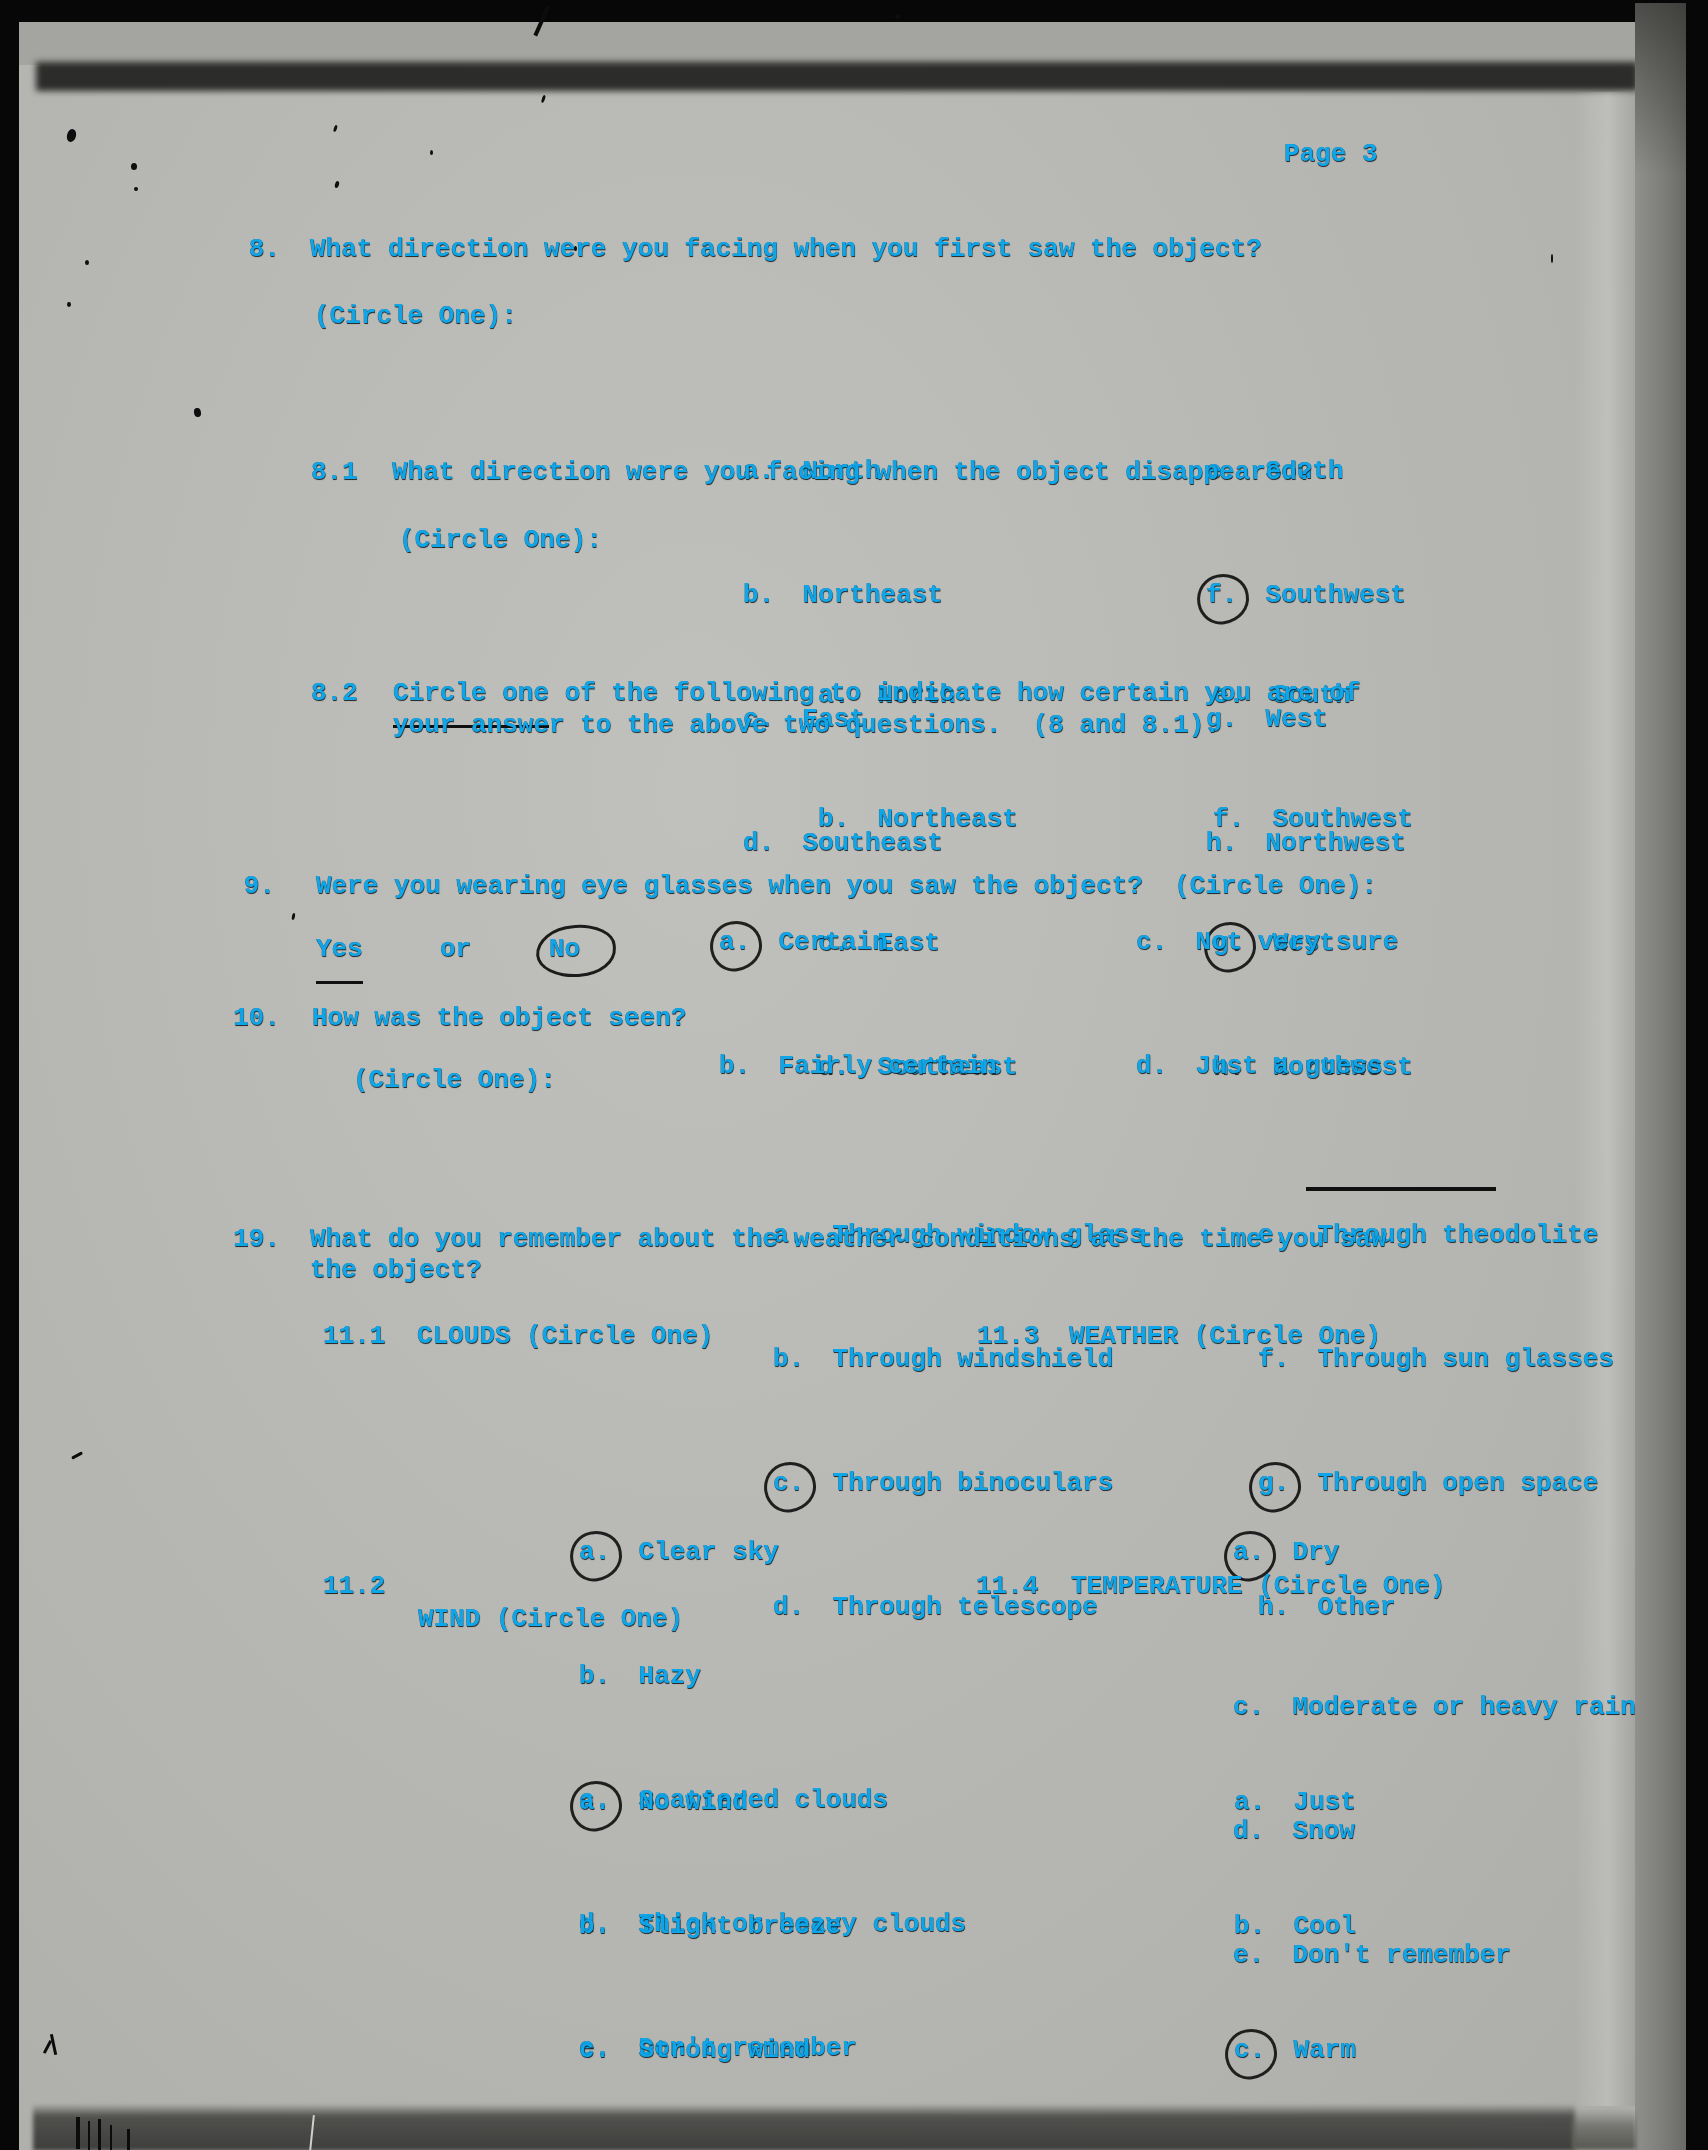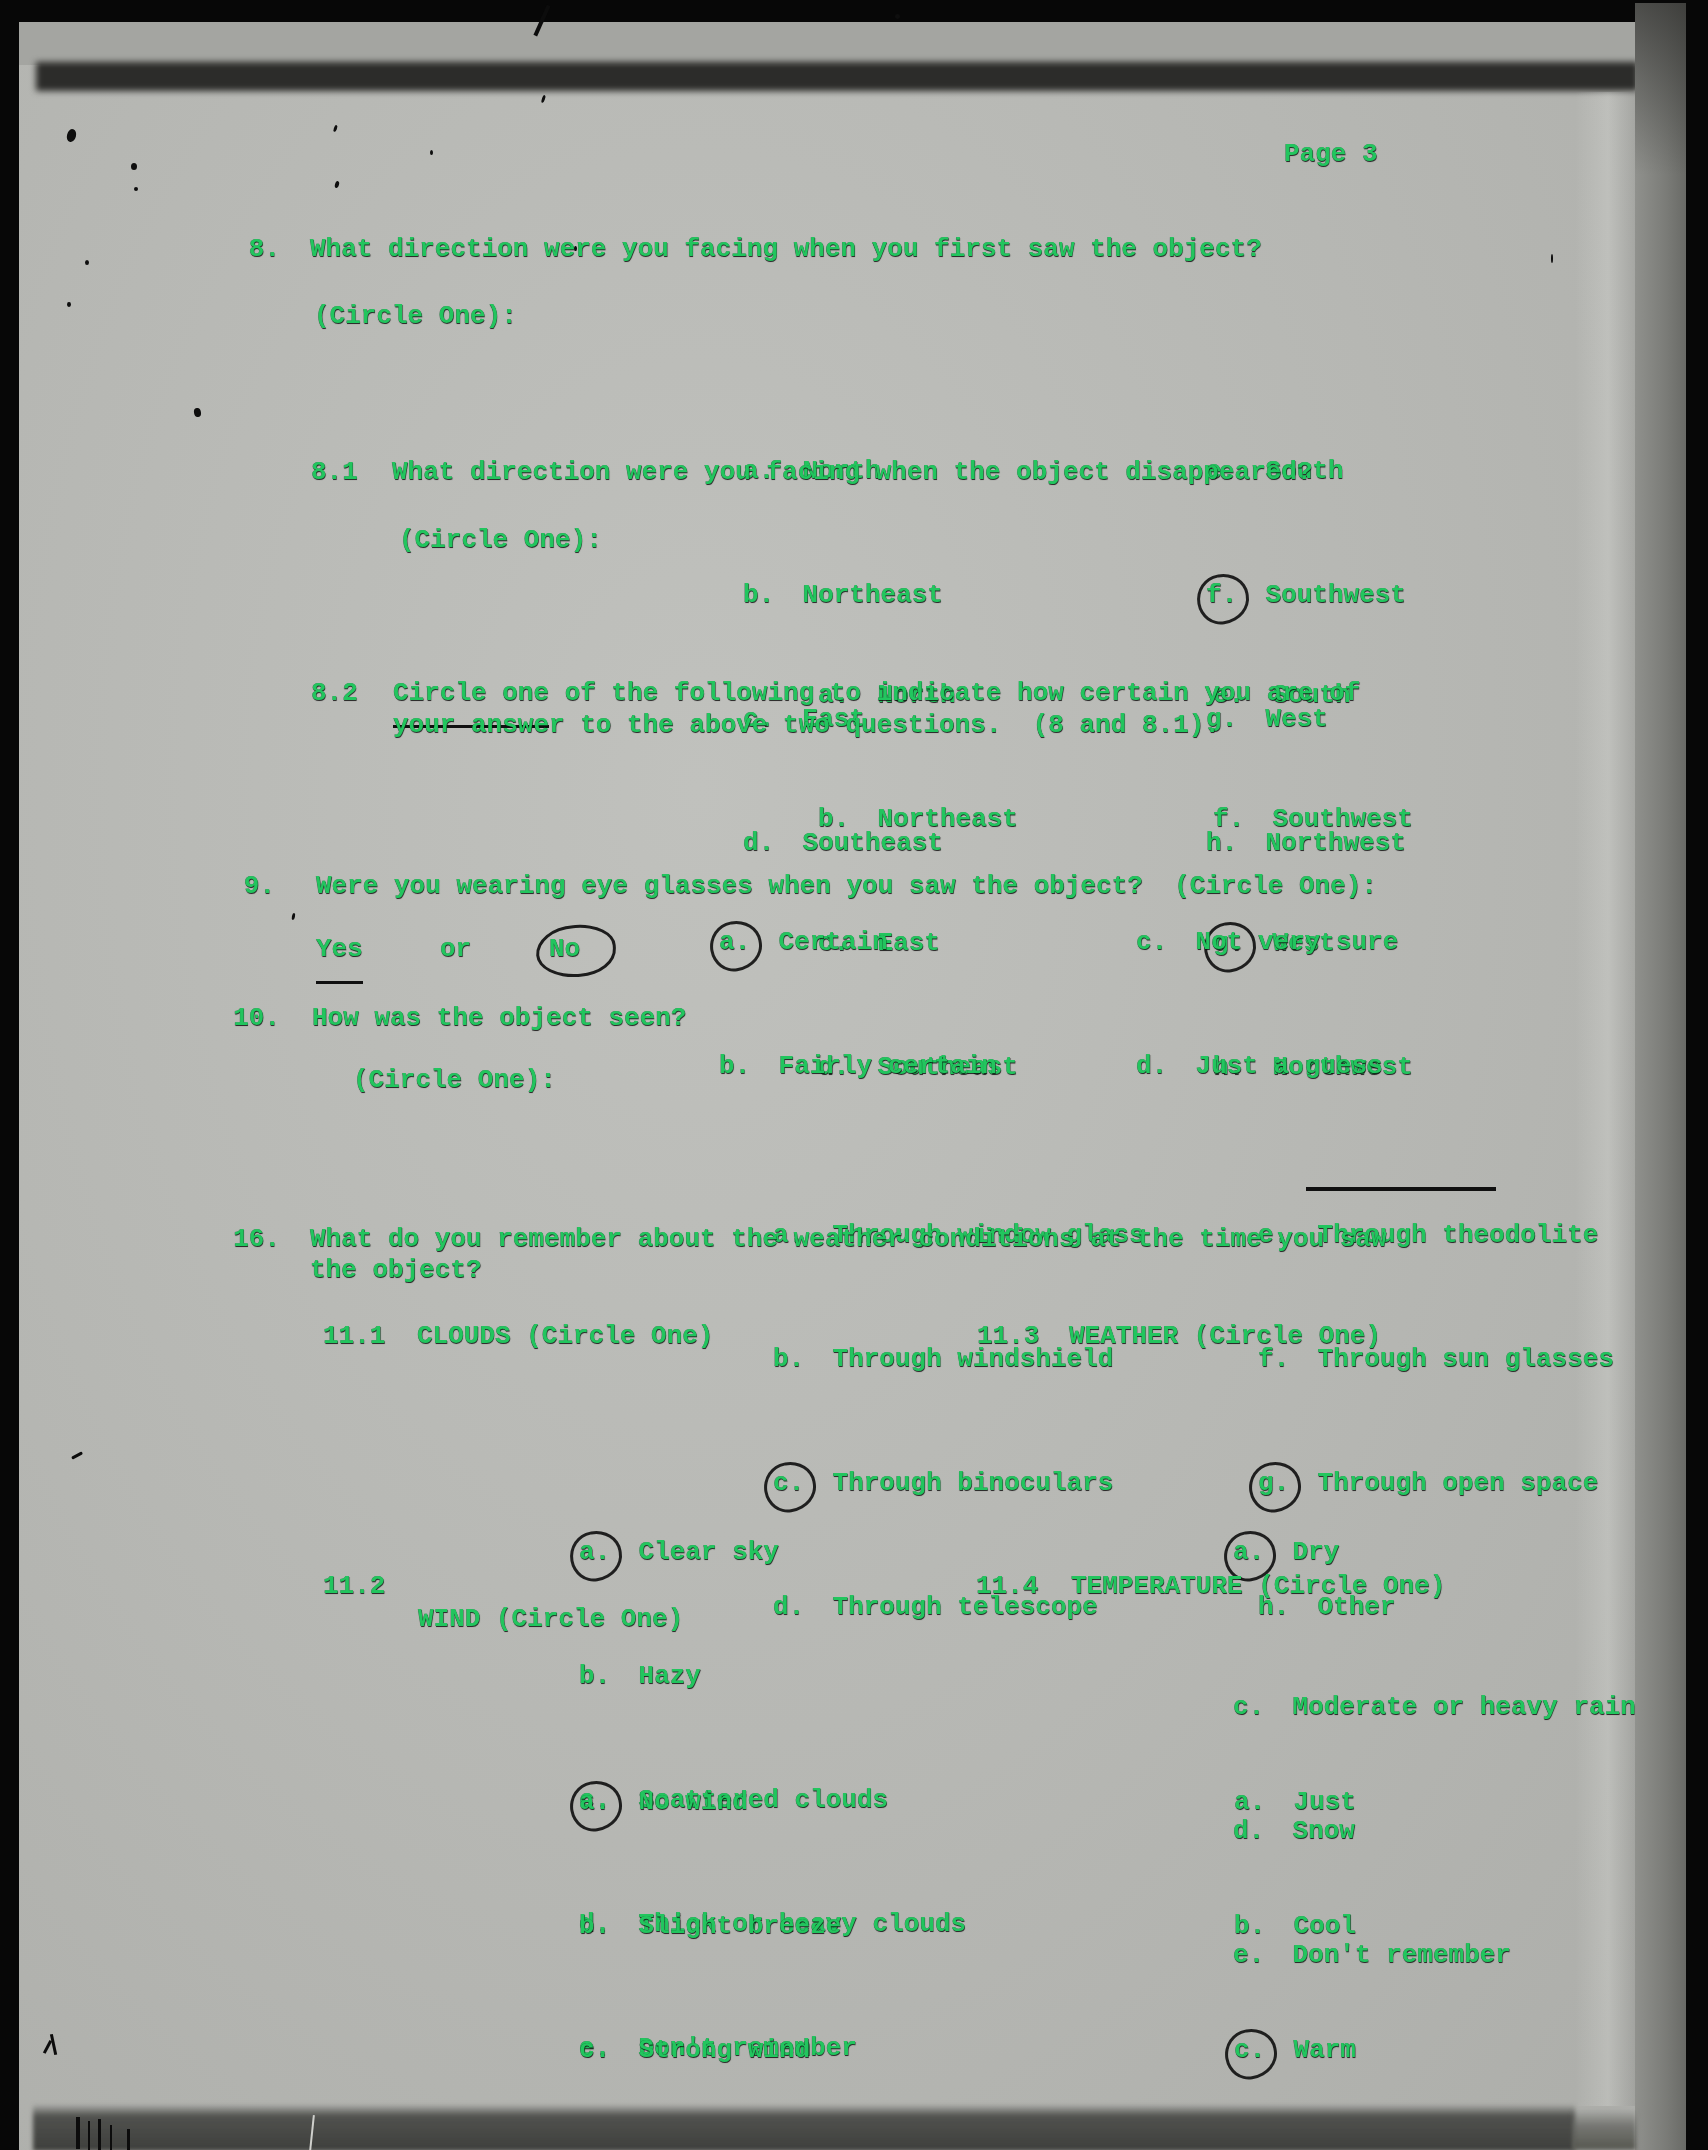"Page 3" .t { color: #22c55e -> #0ea5e9 }
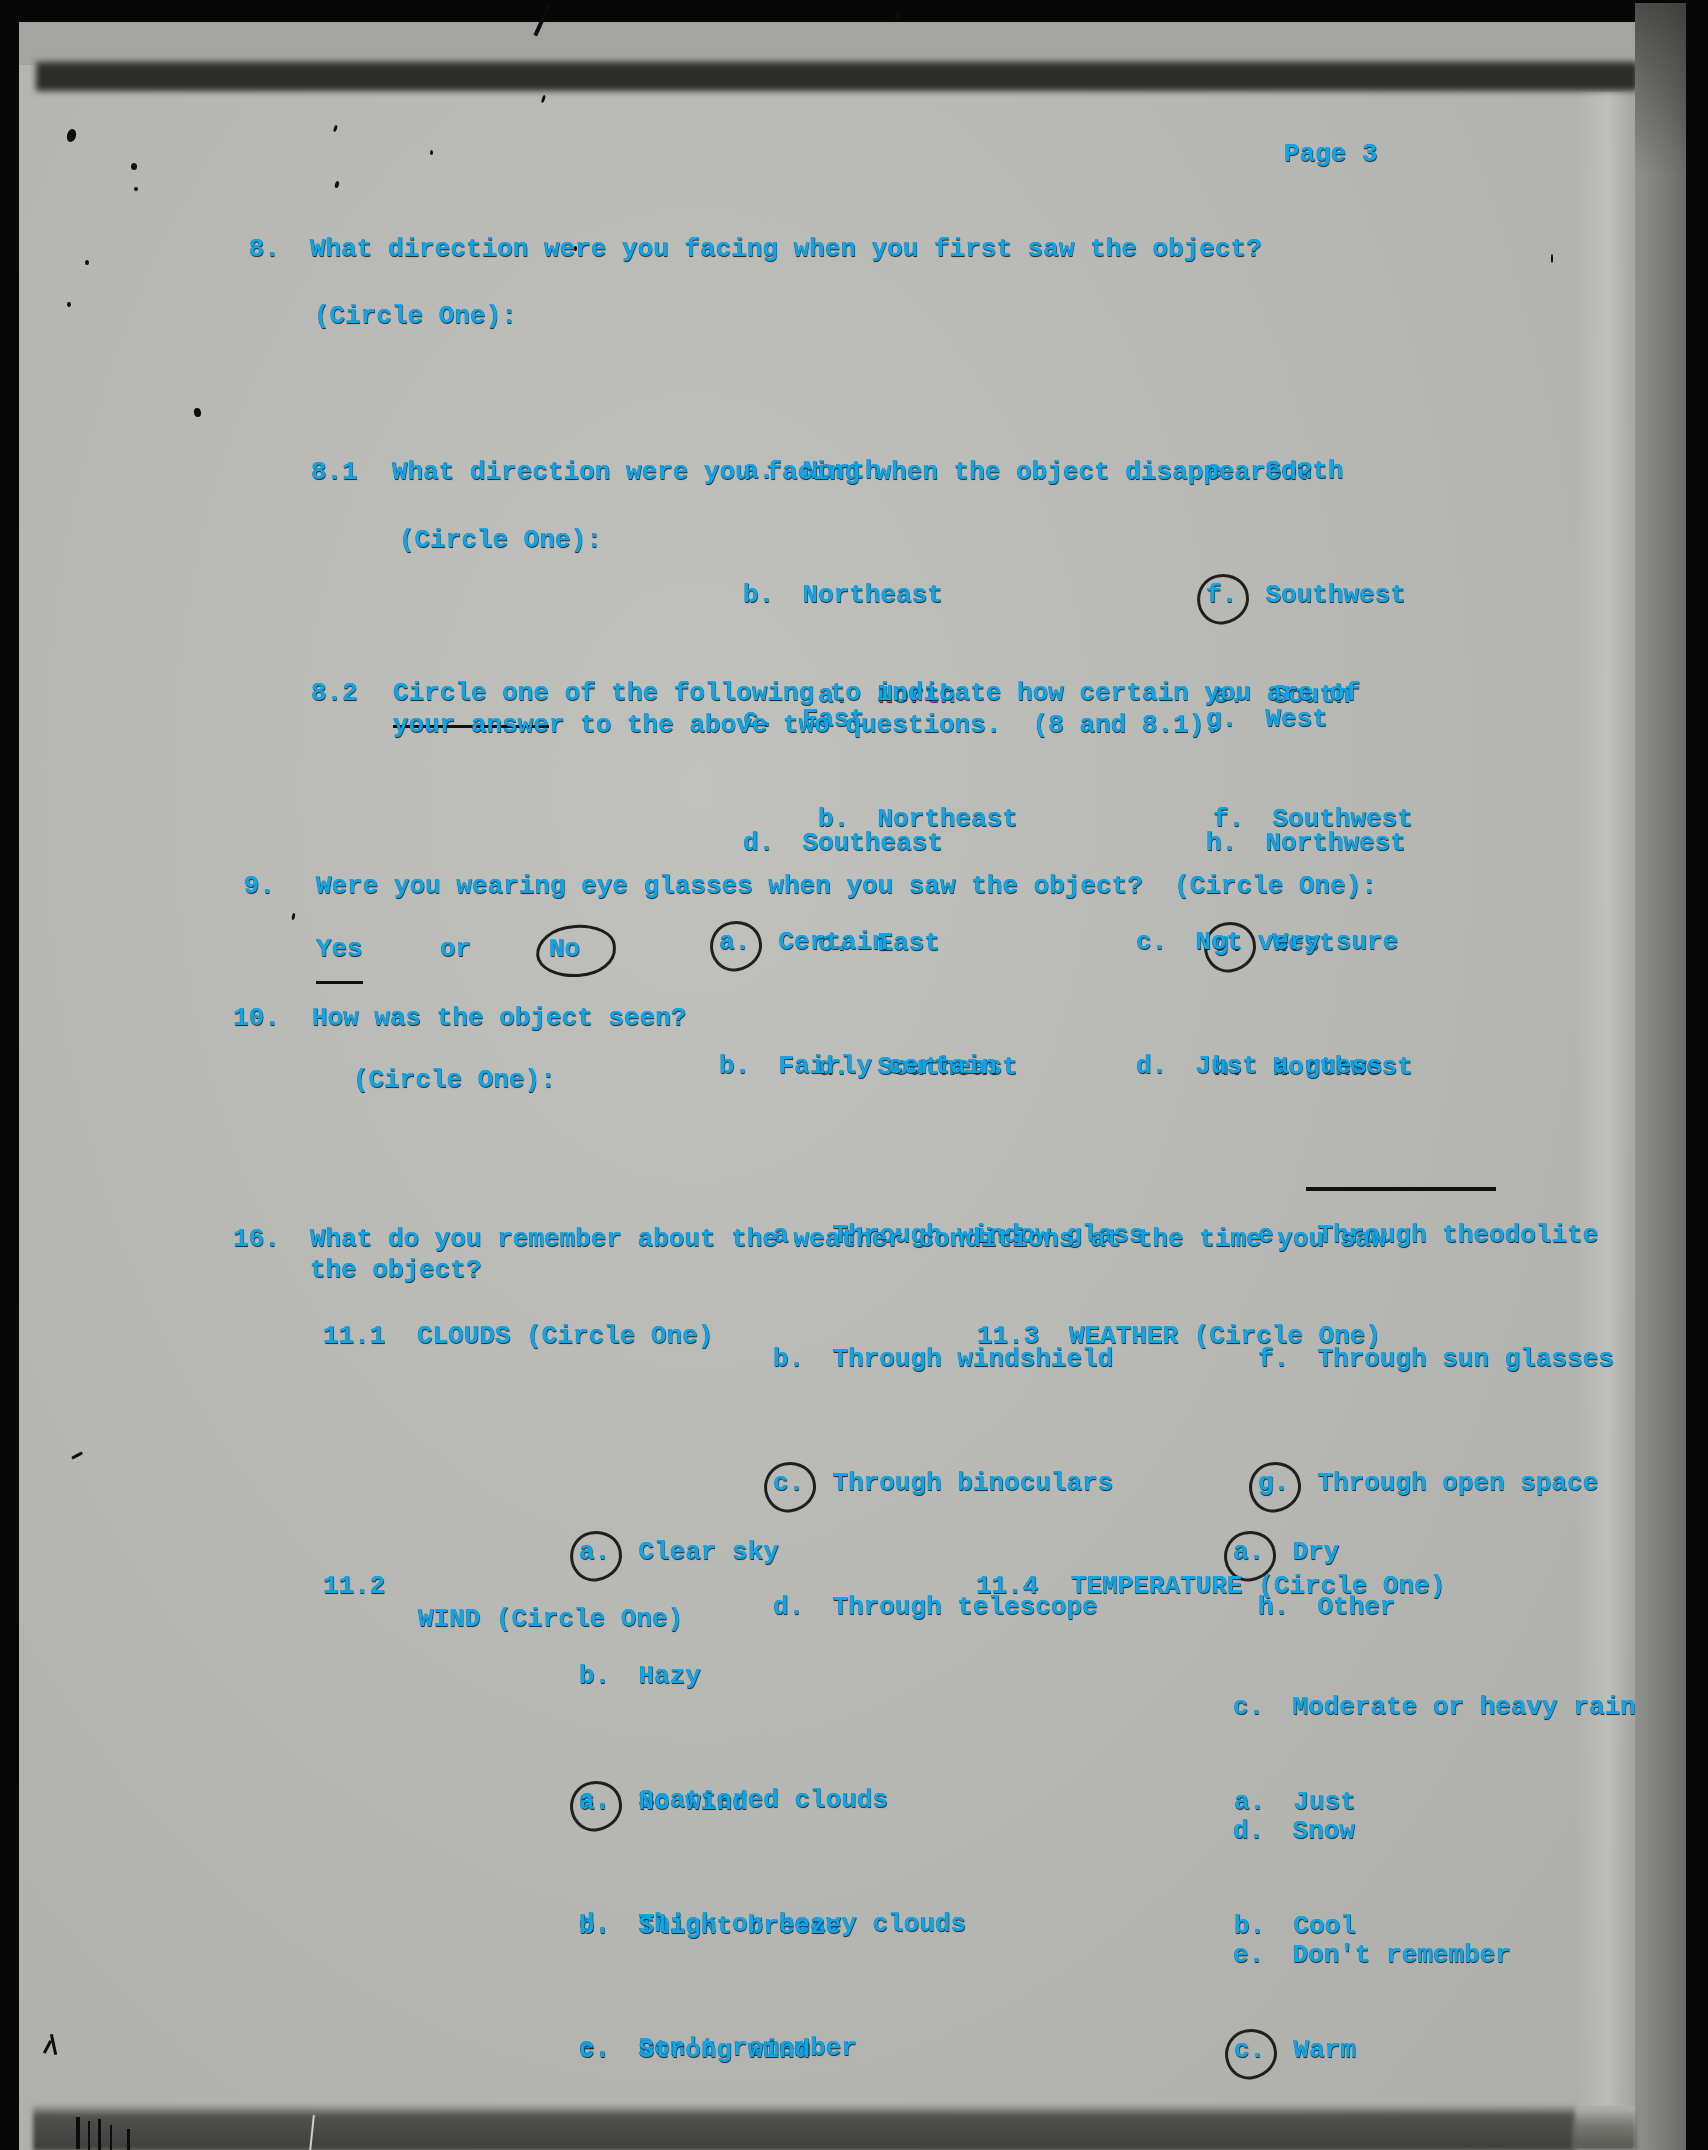"16." div.t { text: 16 -> 19 }
